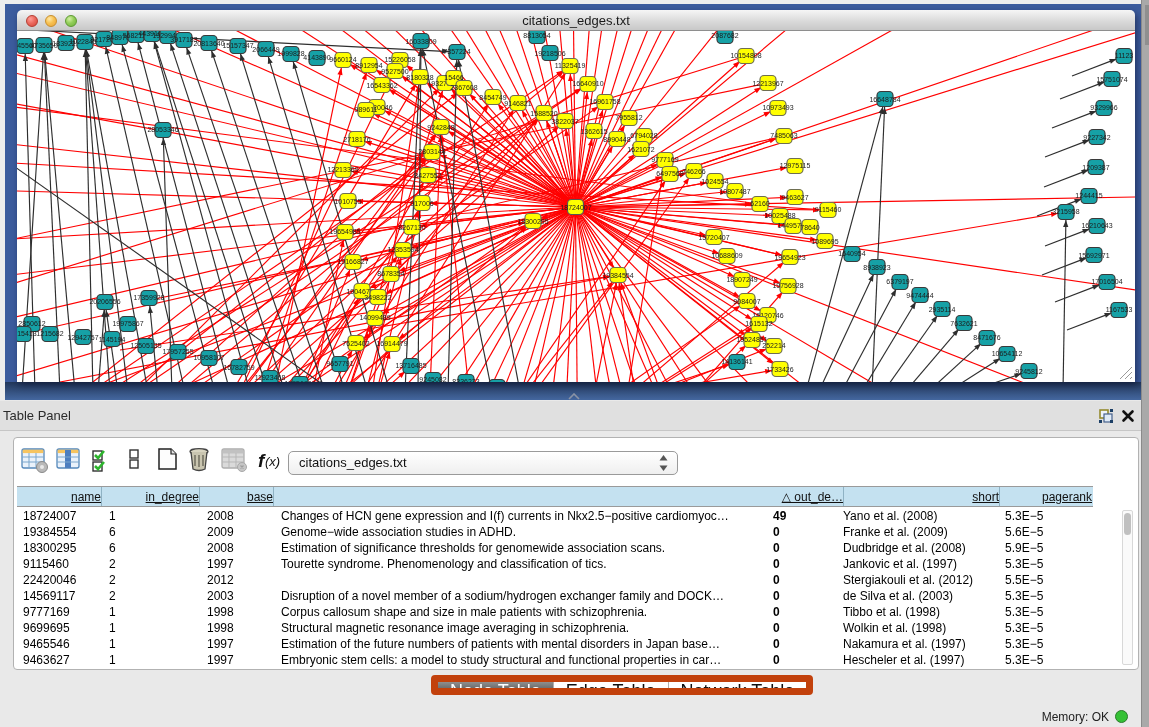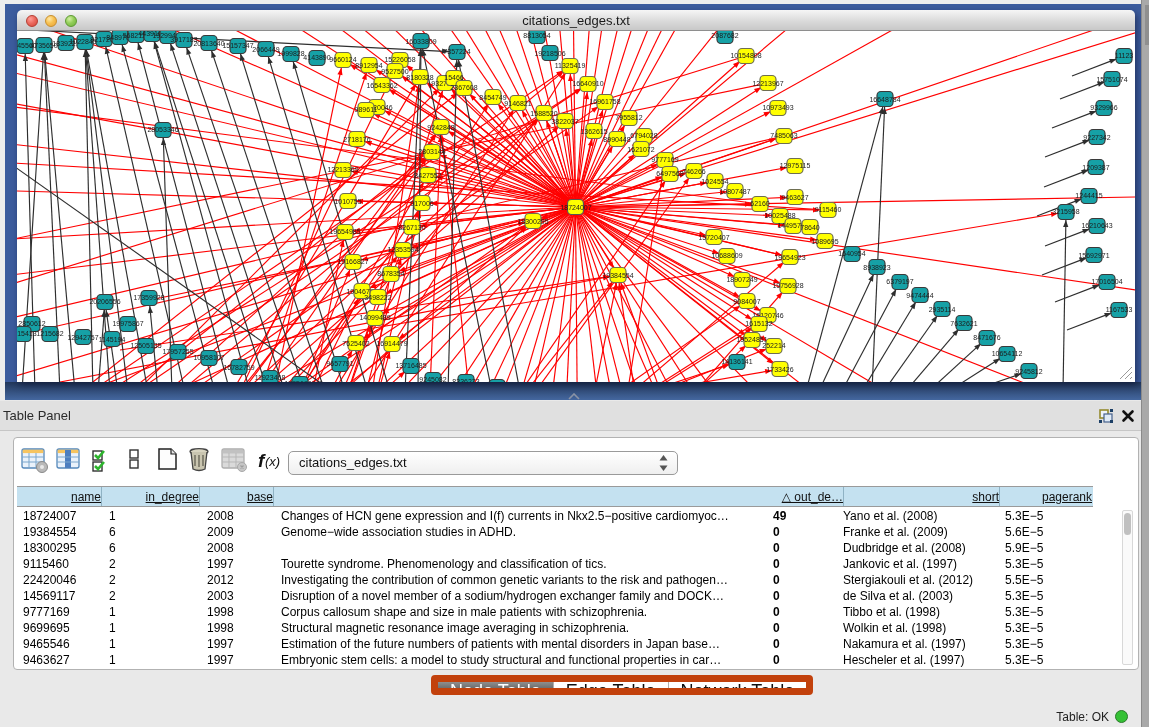"Estimation of significance thresholds" div.c4 { html: none -> <div>Estimation of significance thresholds for genomewide association scans.</div> }
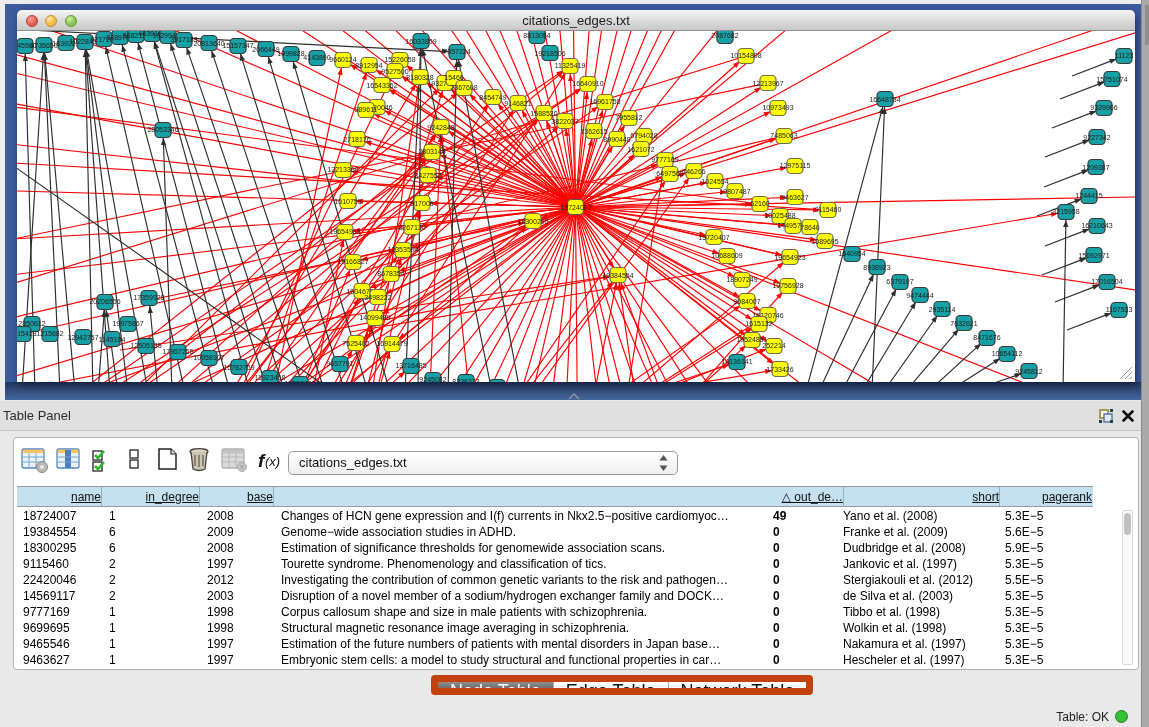"Investigating the contribution of common" div.c4 { html: <div>Investigating the contribution of common genetic variants to the risk and pathogen…</div> -> none }
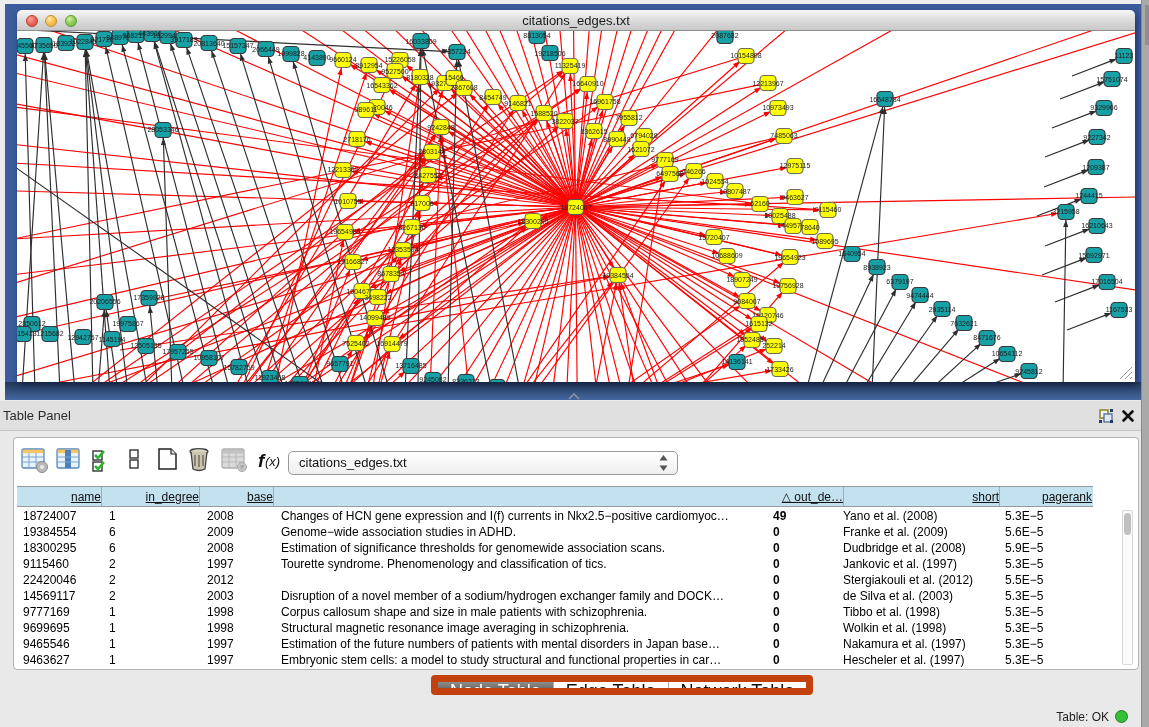"Table: OK" div { text: Table -> Memory }
